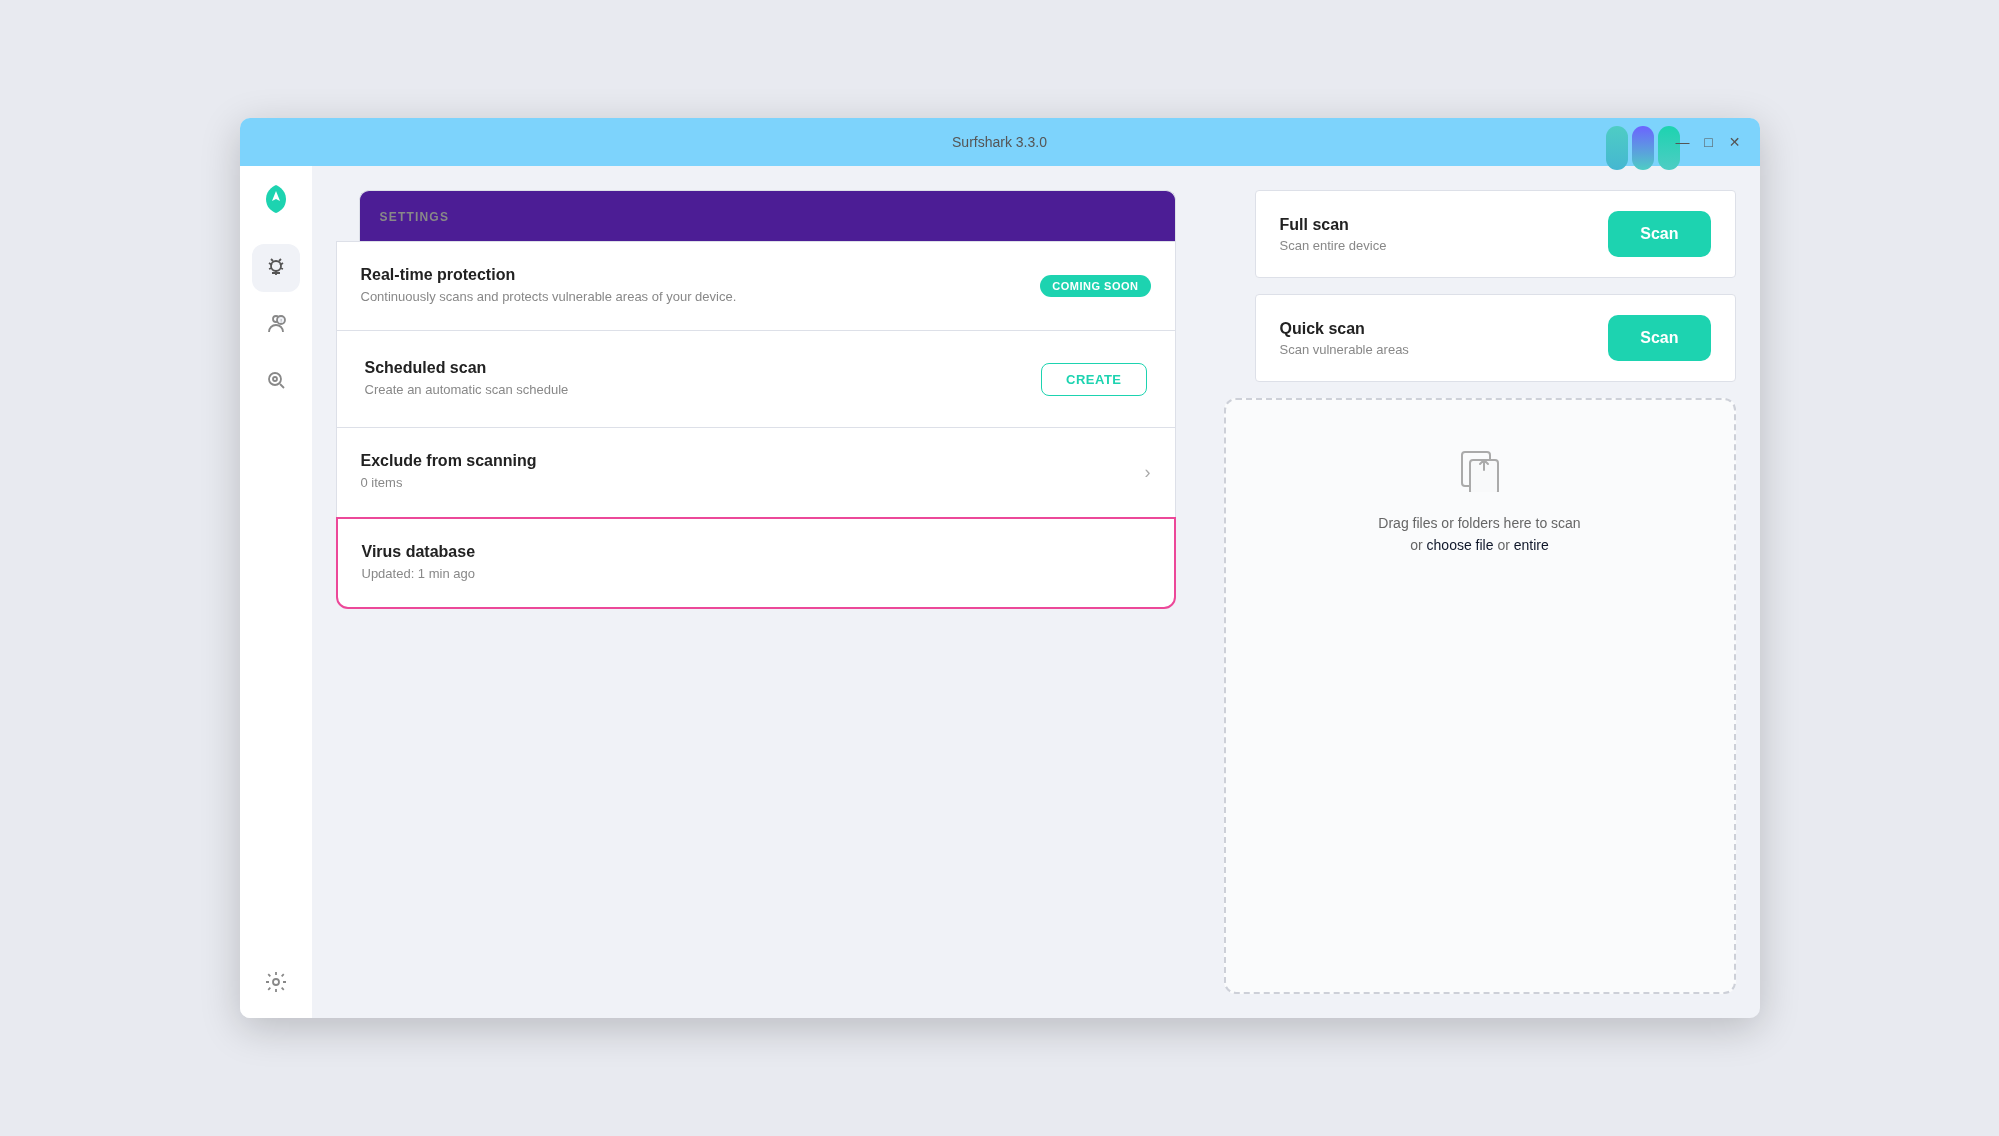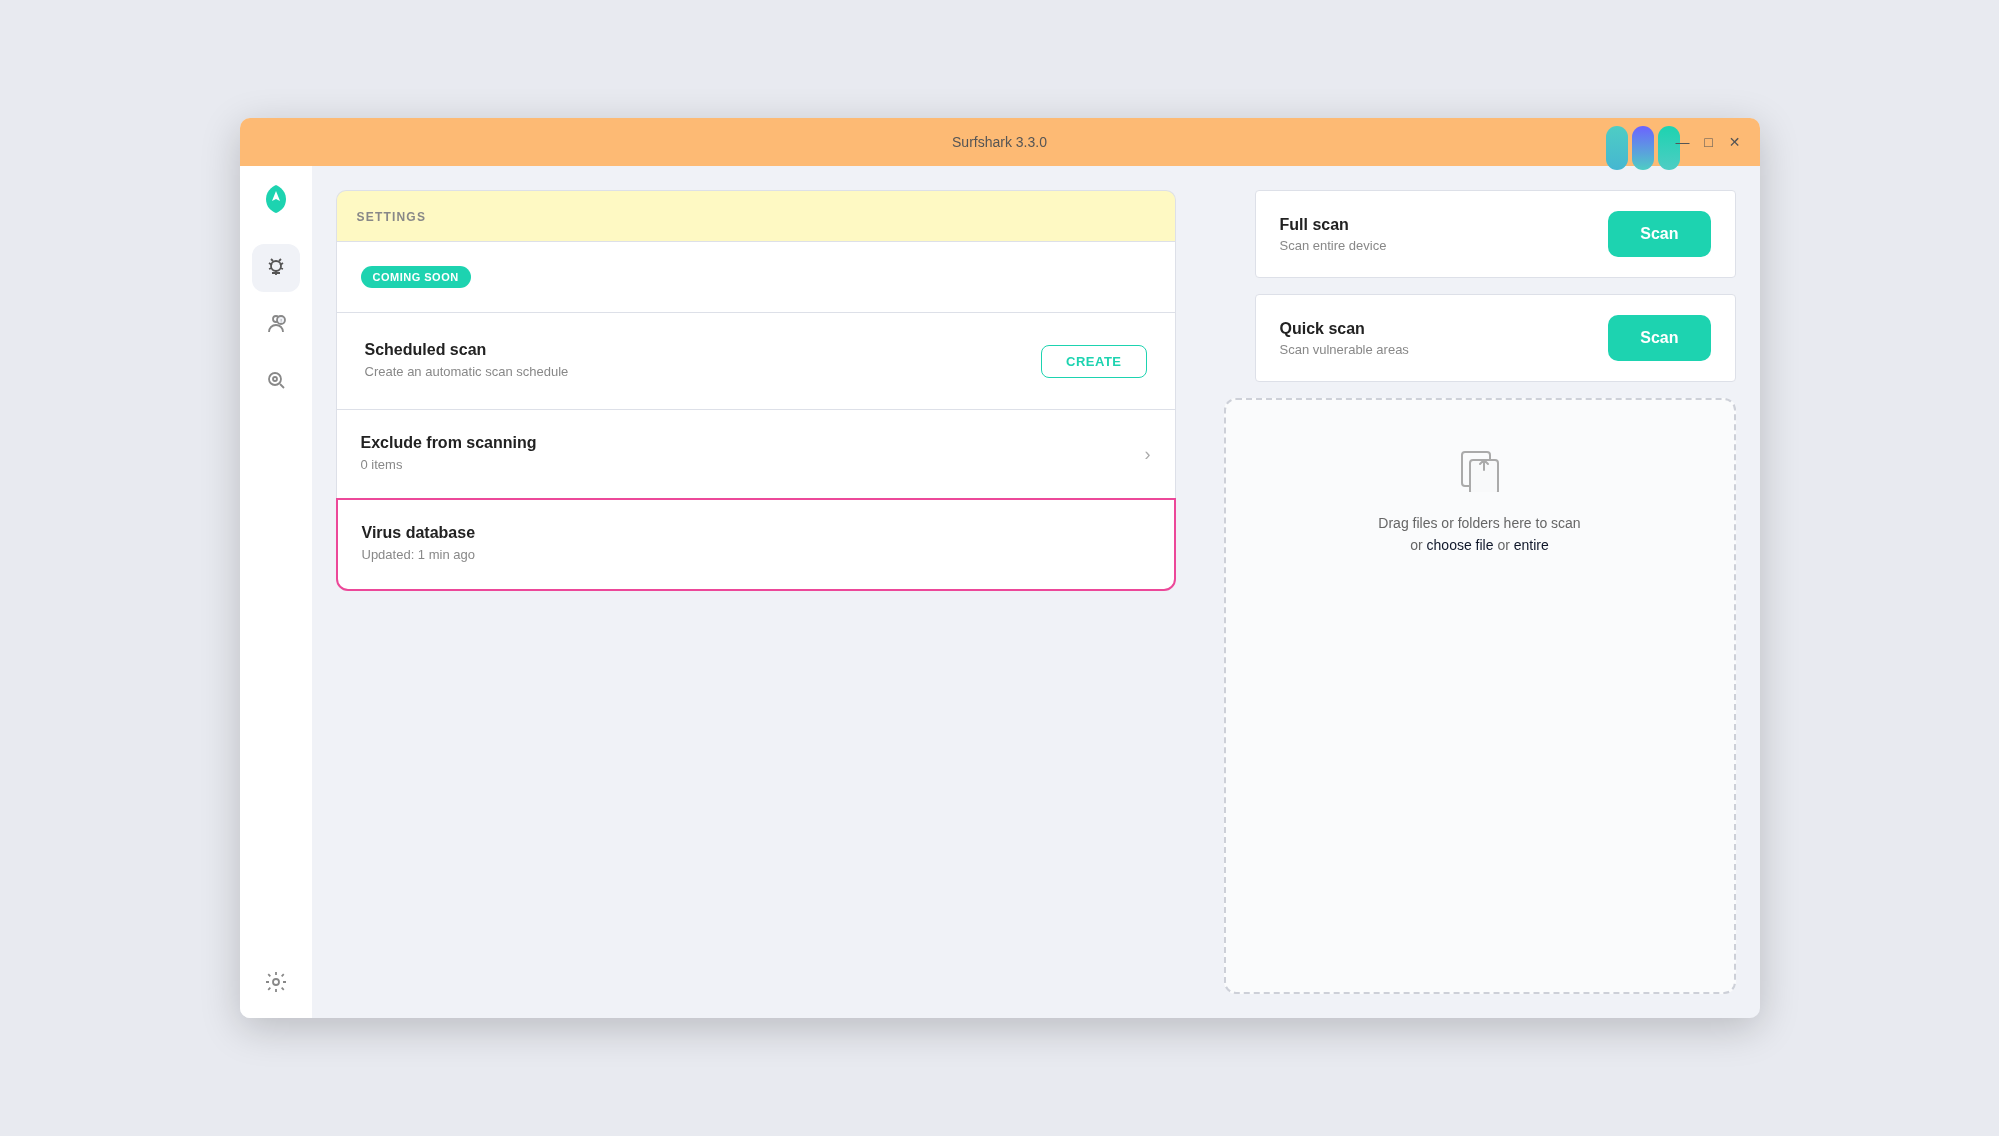"Surfshark 3.3.0" .titlebar { background: #fdba74 -> #7dd3fc }
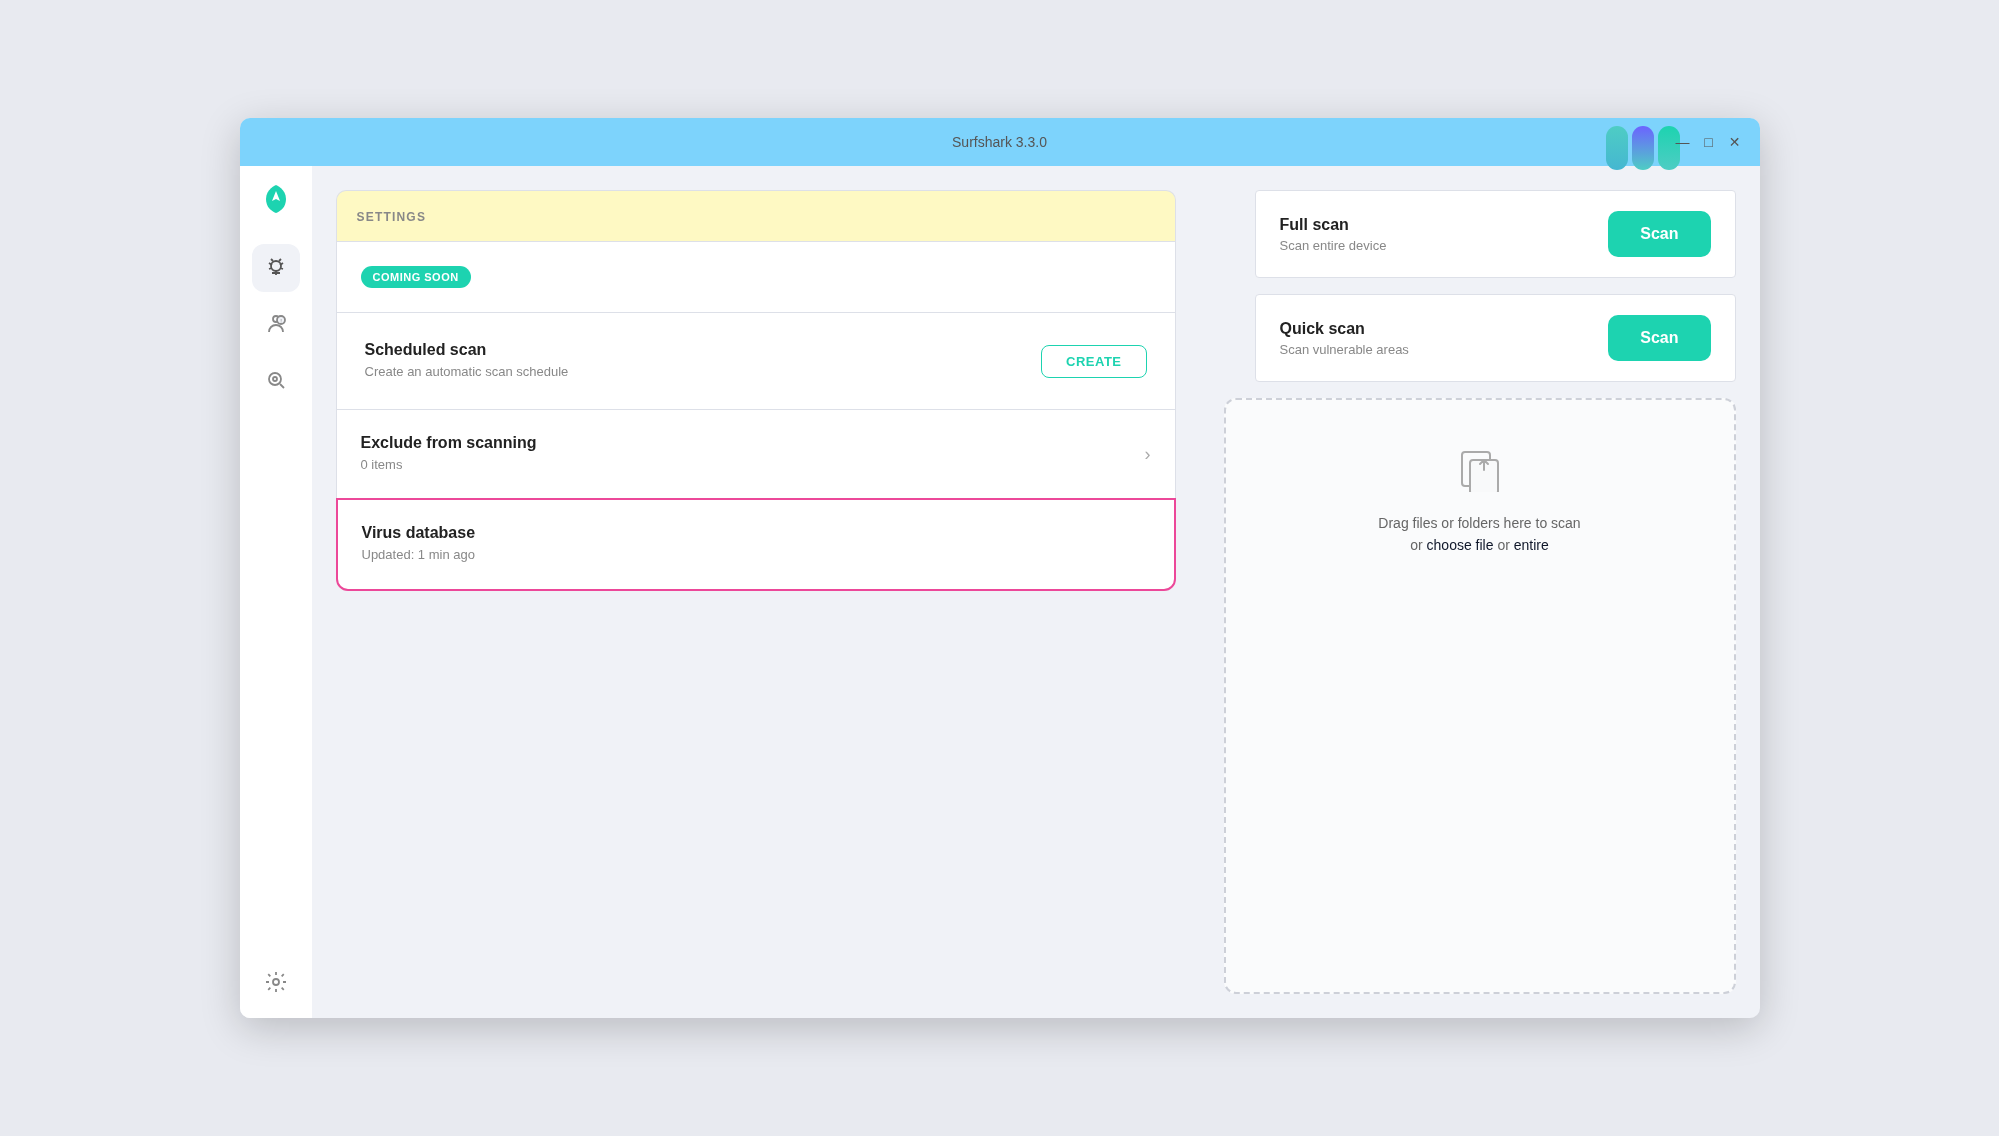"SETTINGS" div { background: #fef9c3 -> #4c1d95; margin-left: none -> 23px }
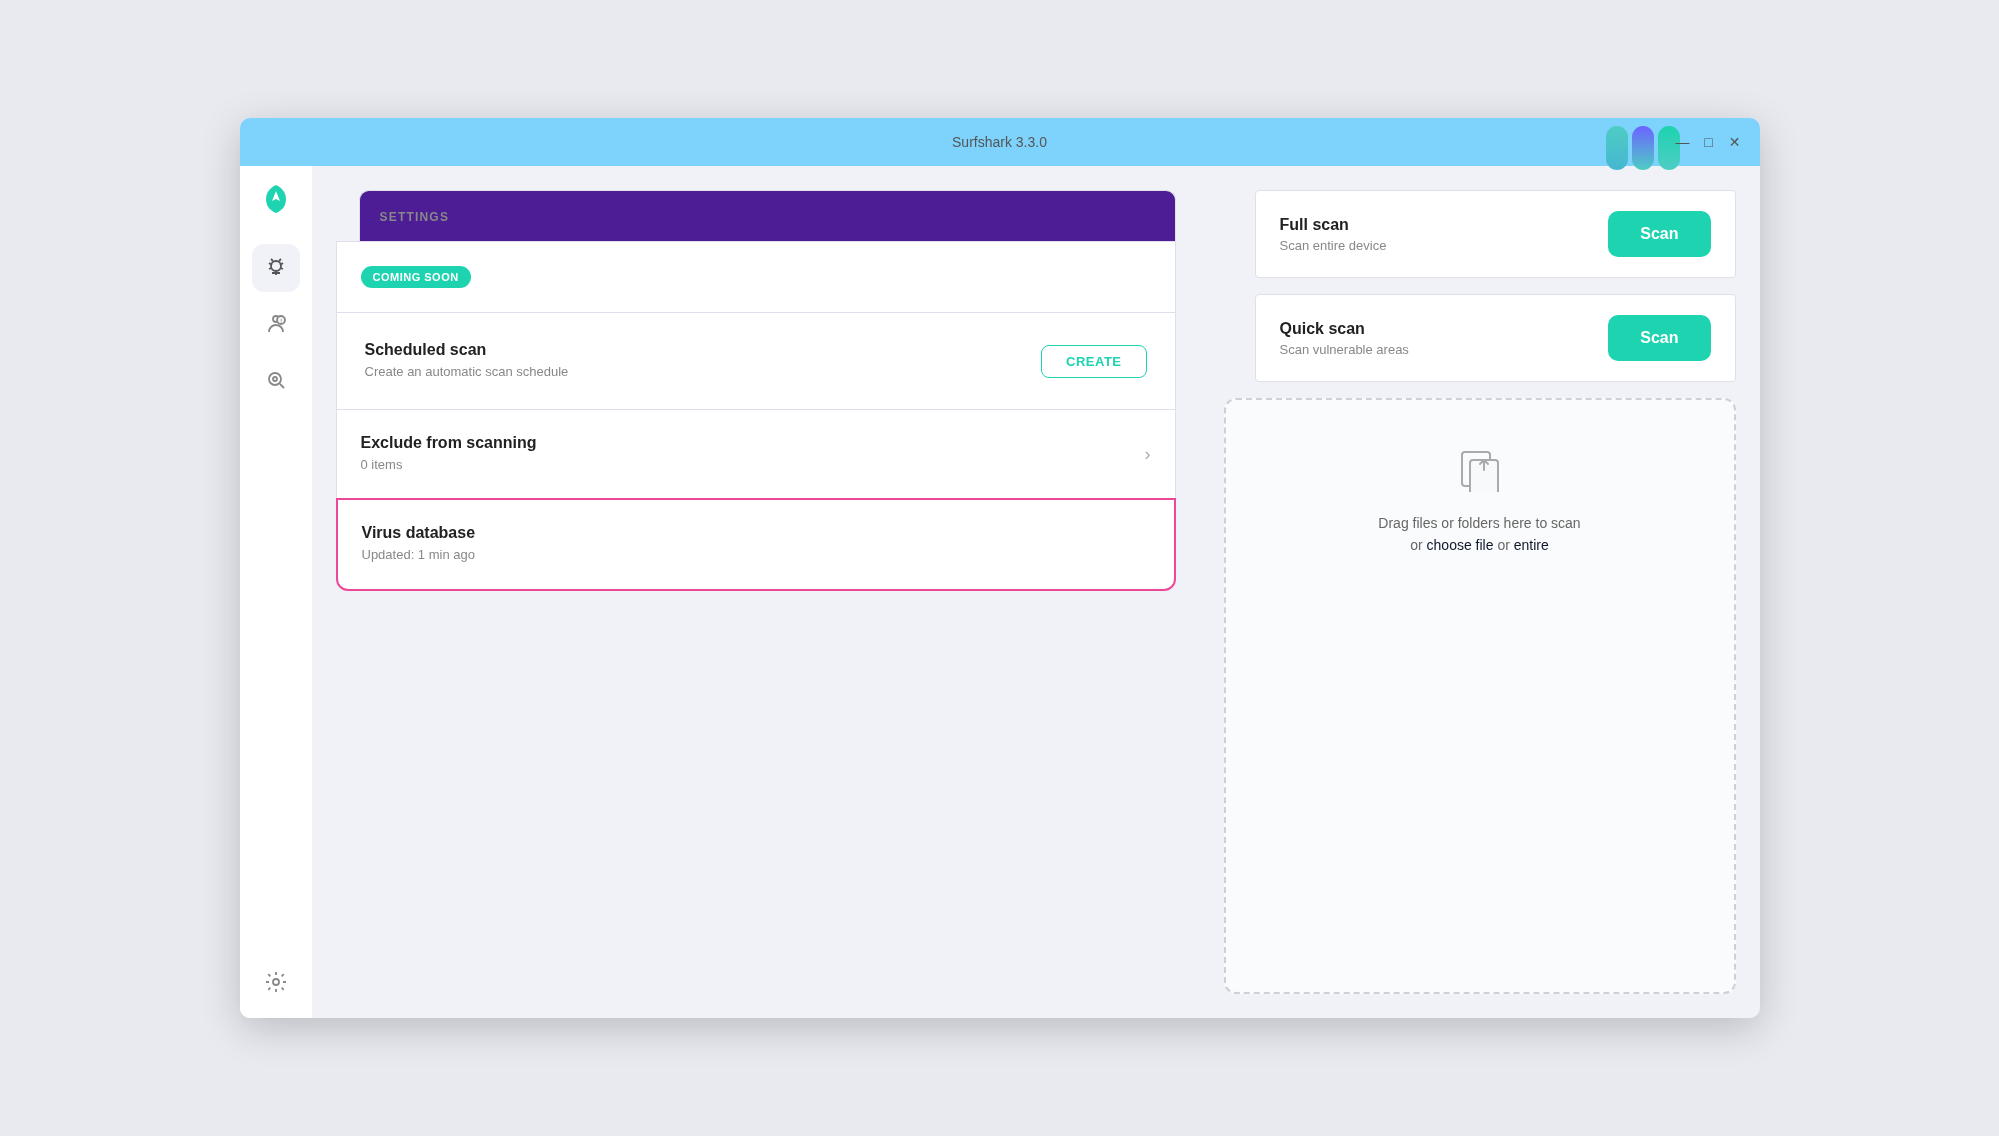"Real-time protection" div { html: none -> <div> <div>Real-time protection</div> <div>Continuously scans and protects vulnerable areas of your device.</div> </div> }
